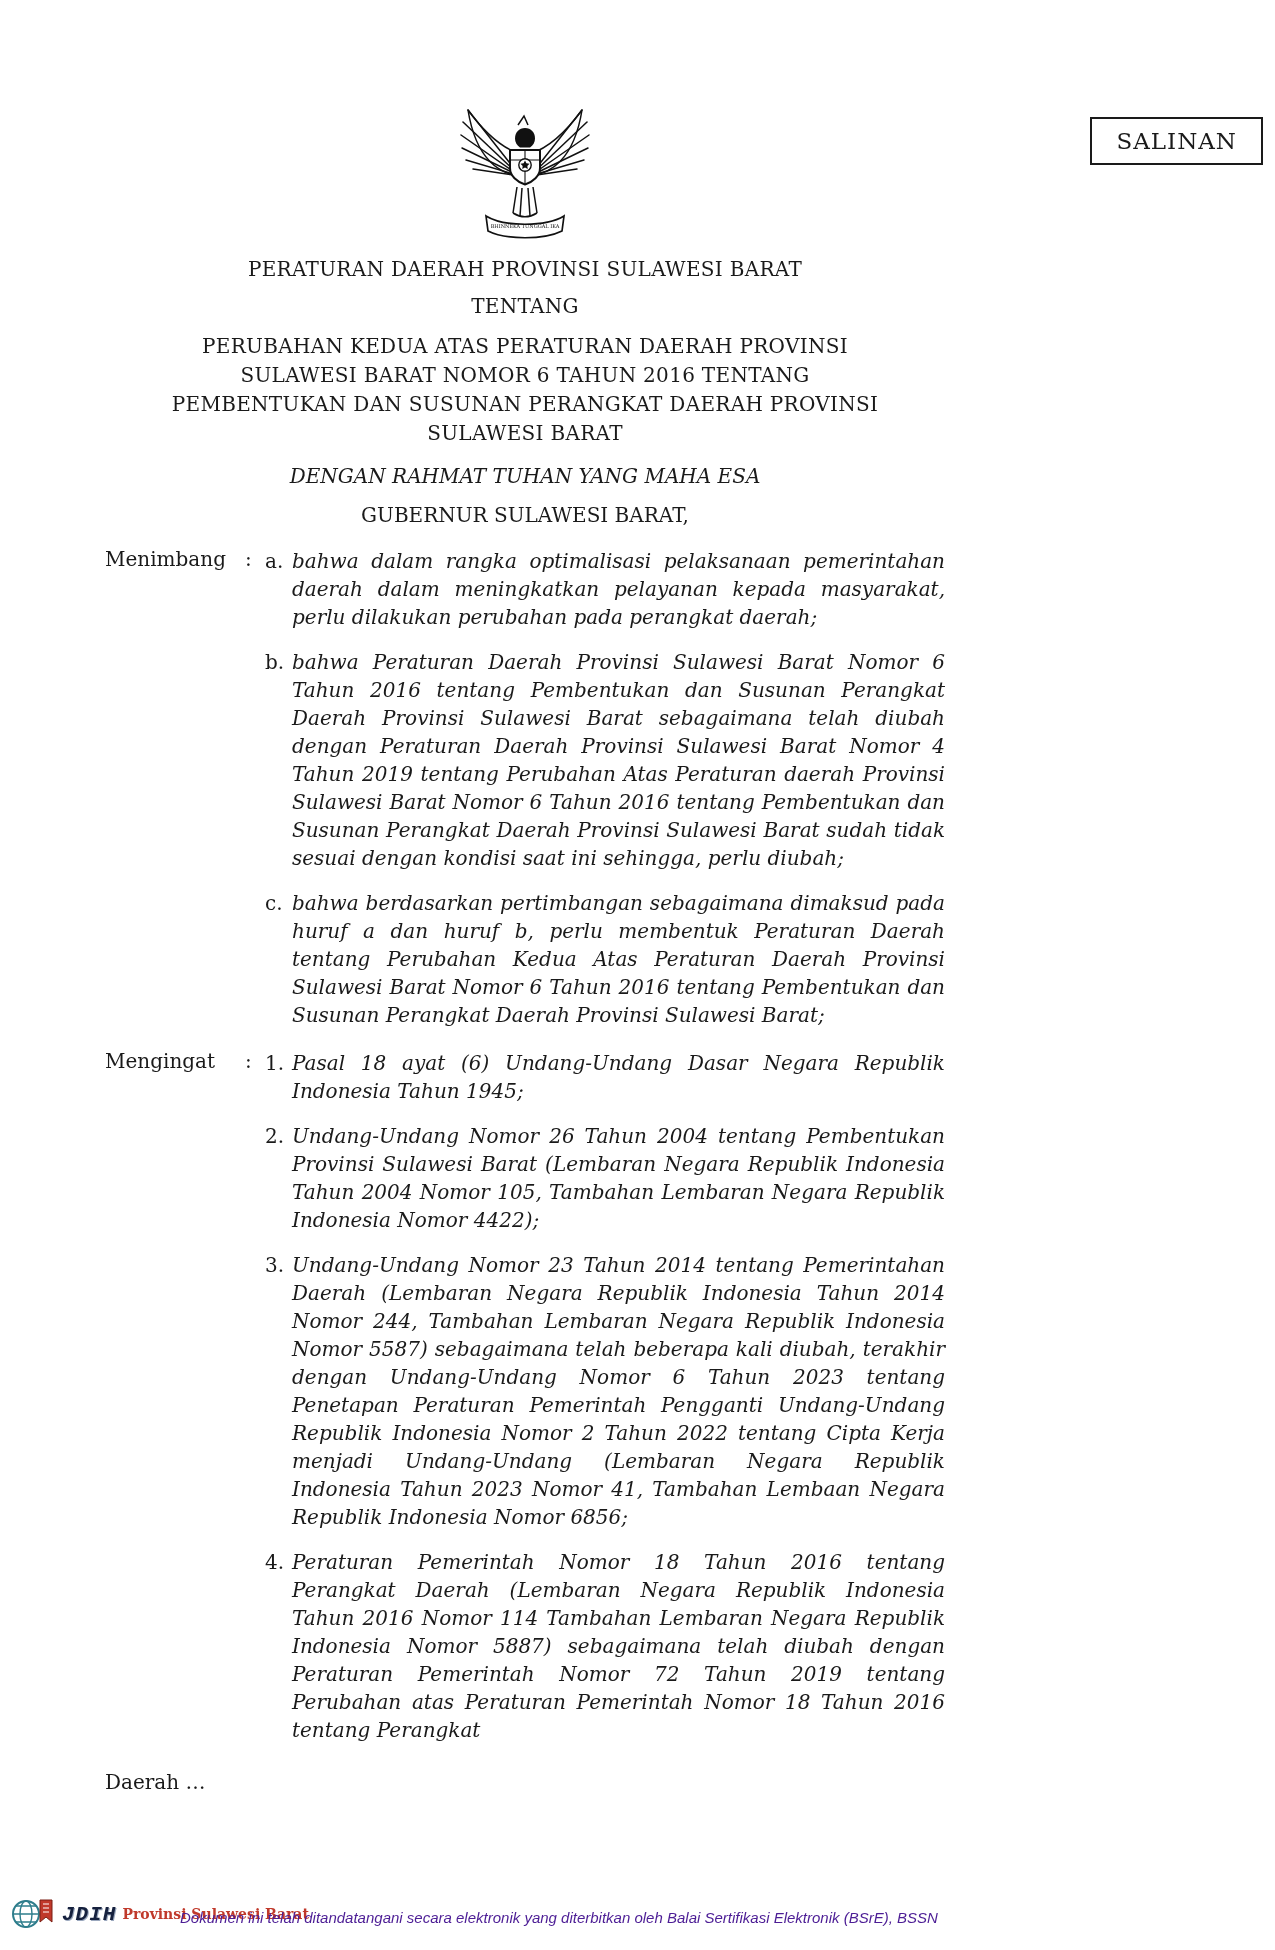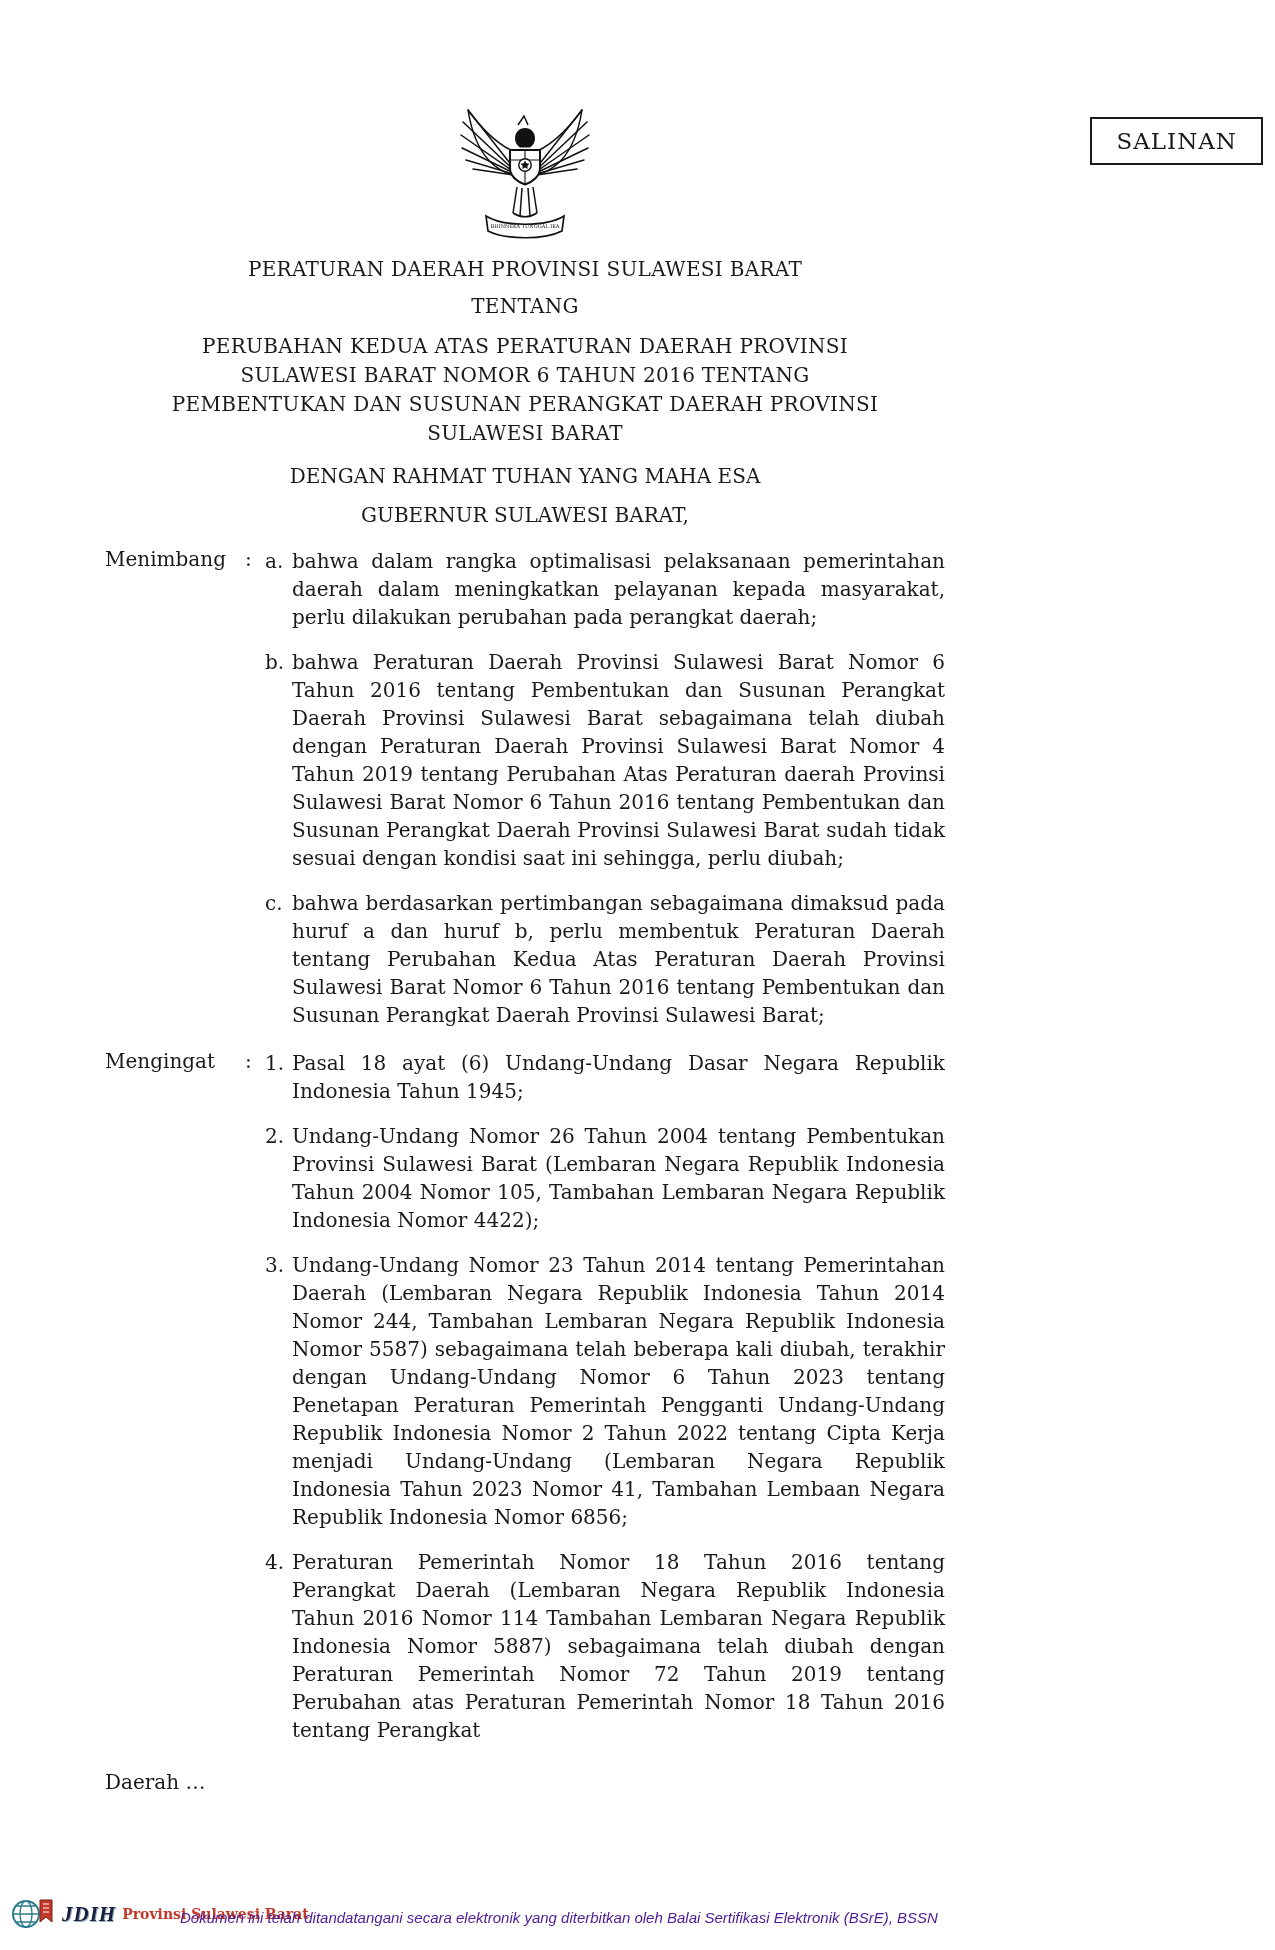"DENGAN RAHMAT TUHAN YANG MAHA" .invocation { font-style: none -> italic }
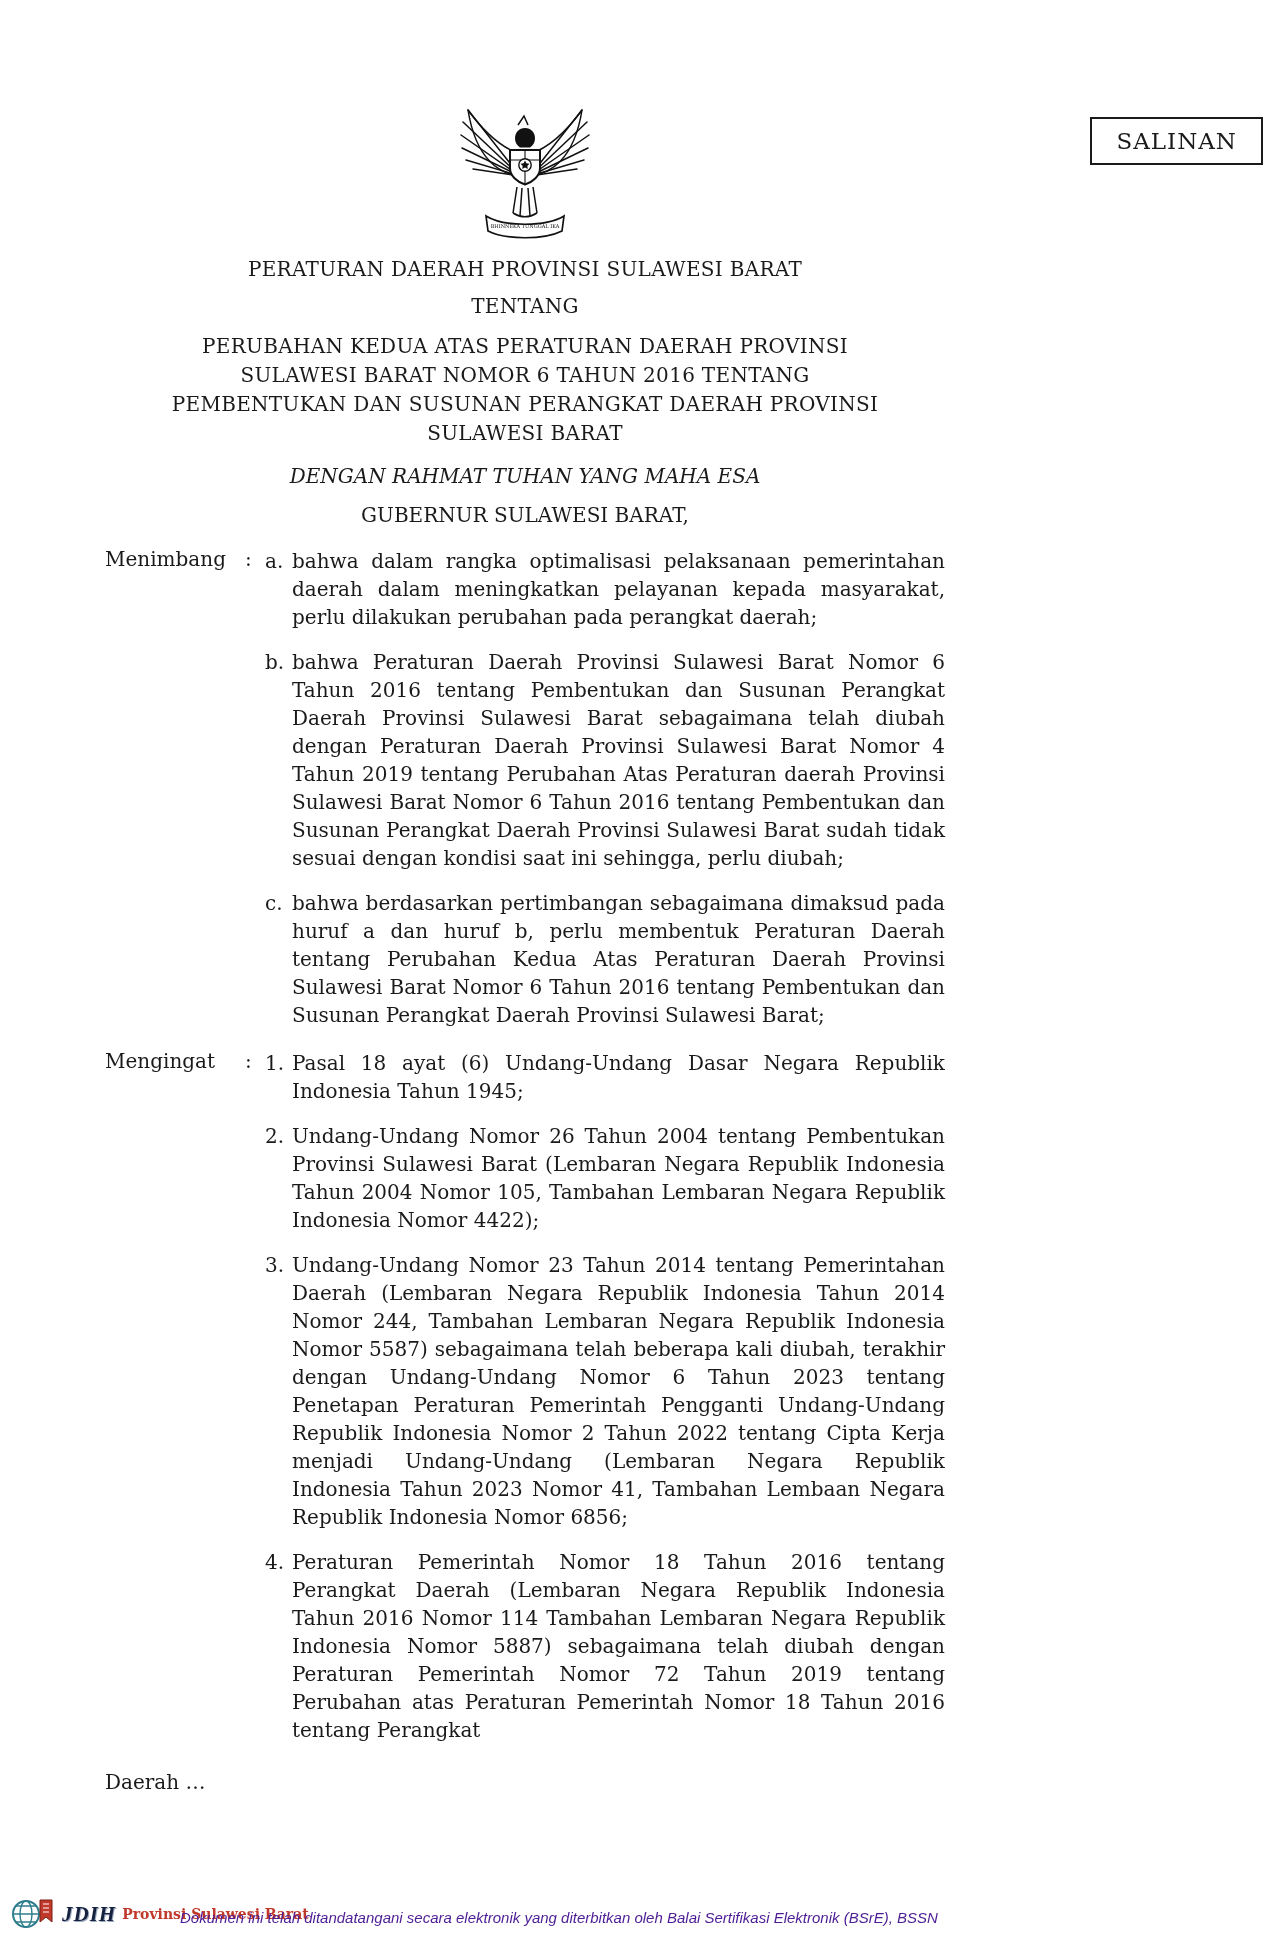"bahwa dalam rangka optimalisasi" .item-text { font-style: none -> italic }
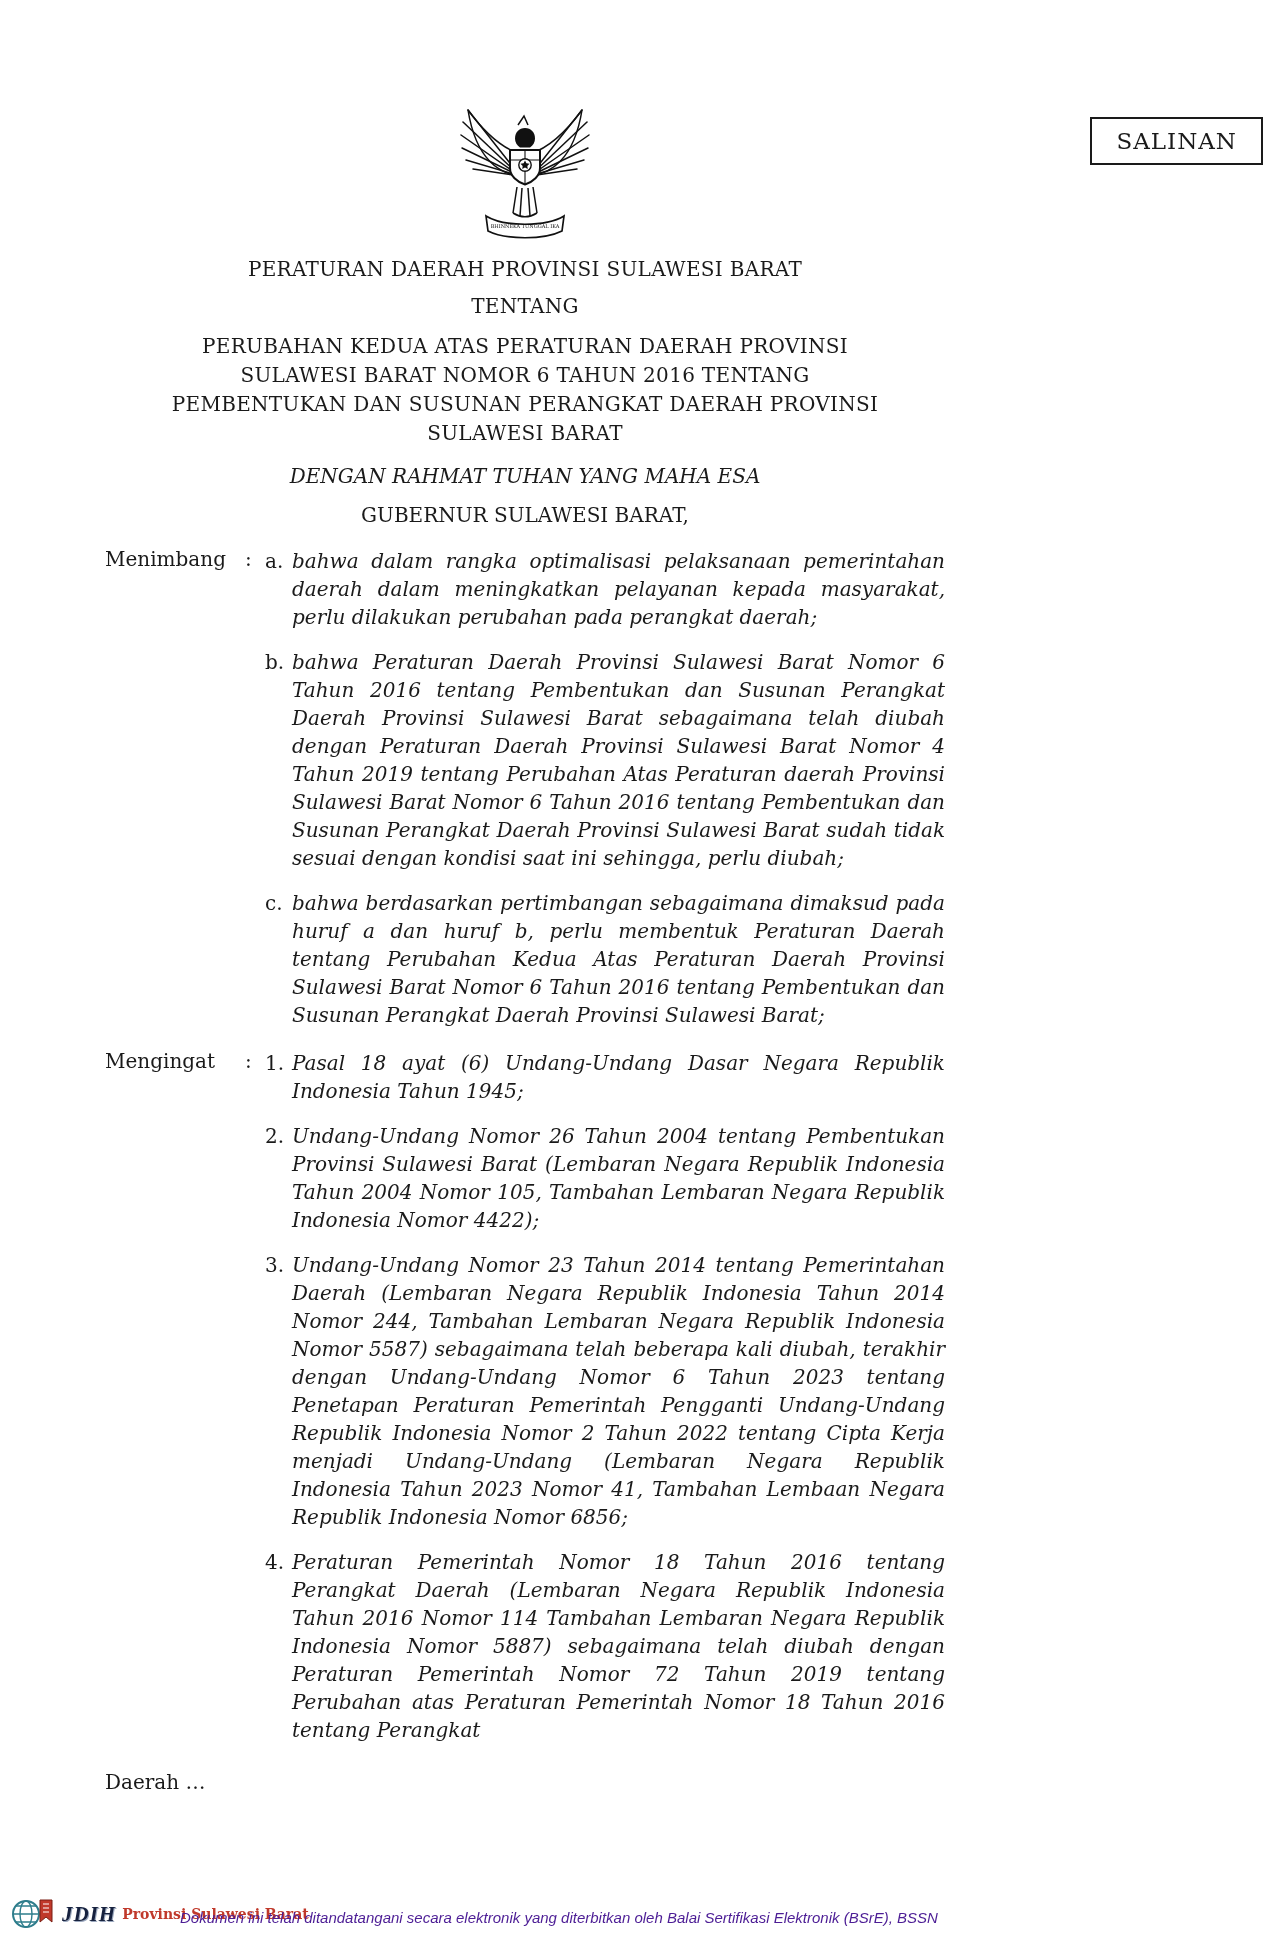"JDIH" .jdih-text { font-family: Liberation Serif, serif -> Liberation Mono, monospace }
